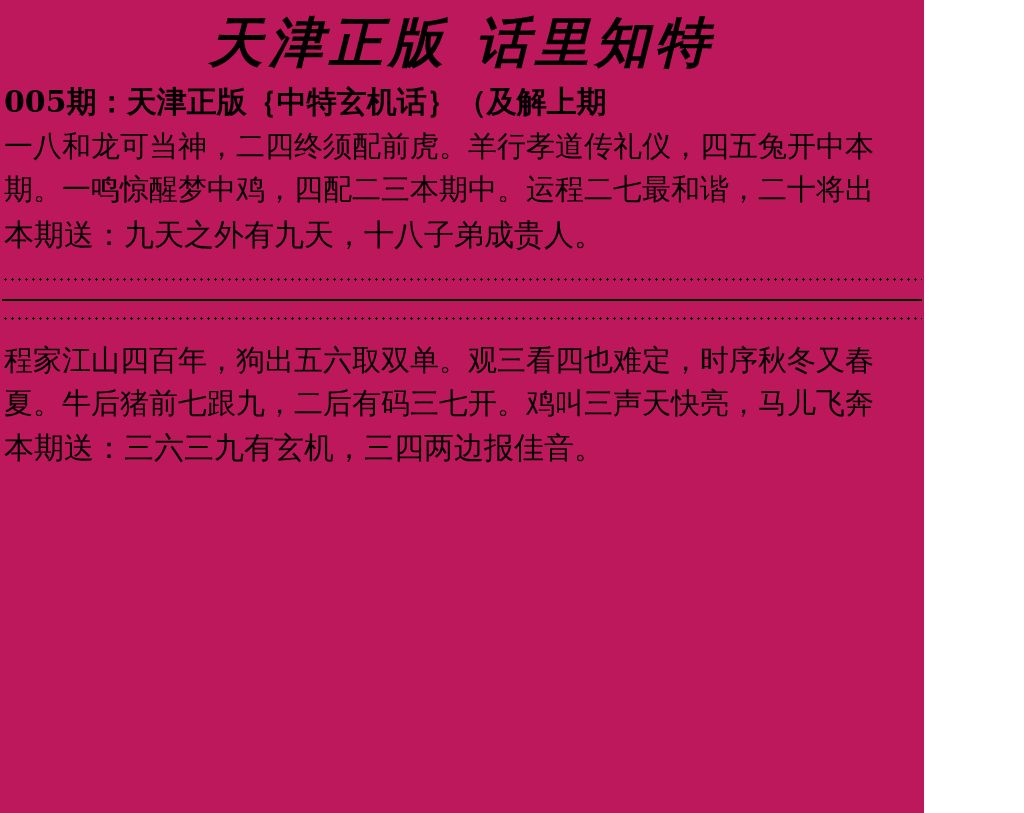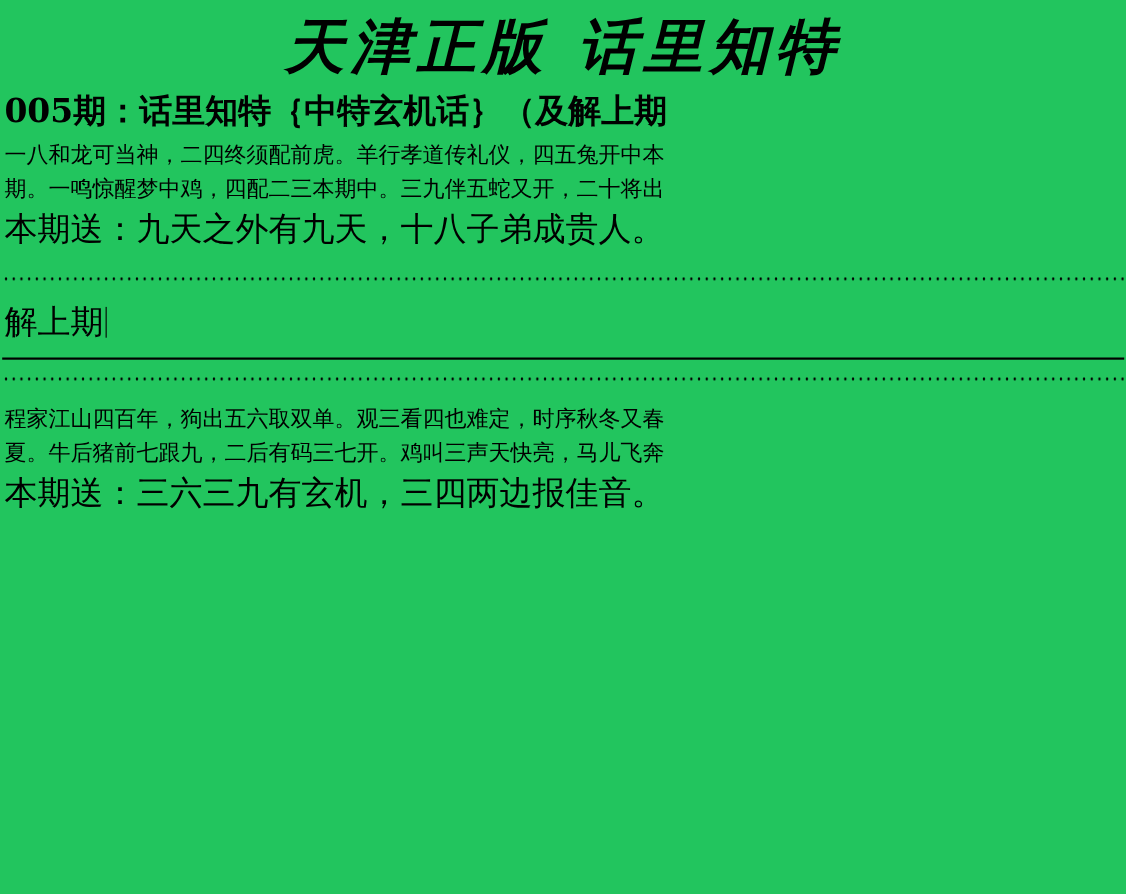"天津正版 话里知特" .page { background: #22c55e -> #be185d; width: 1024px -> 924px }
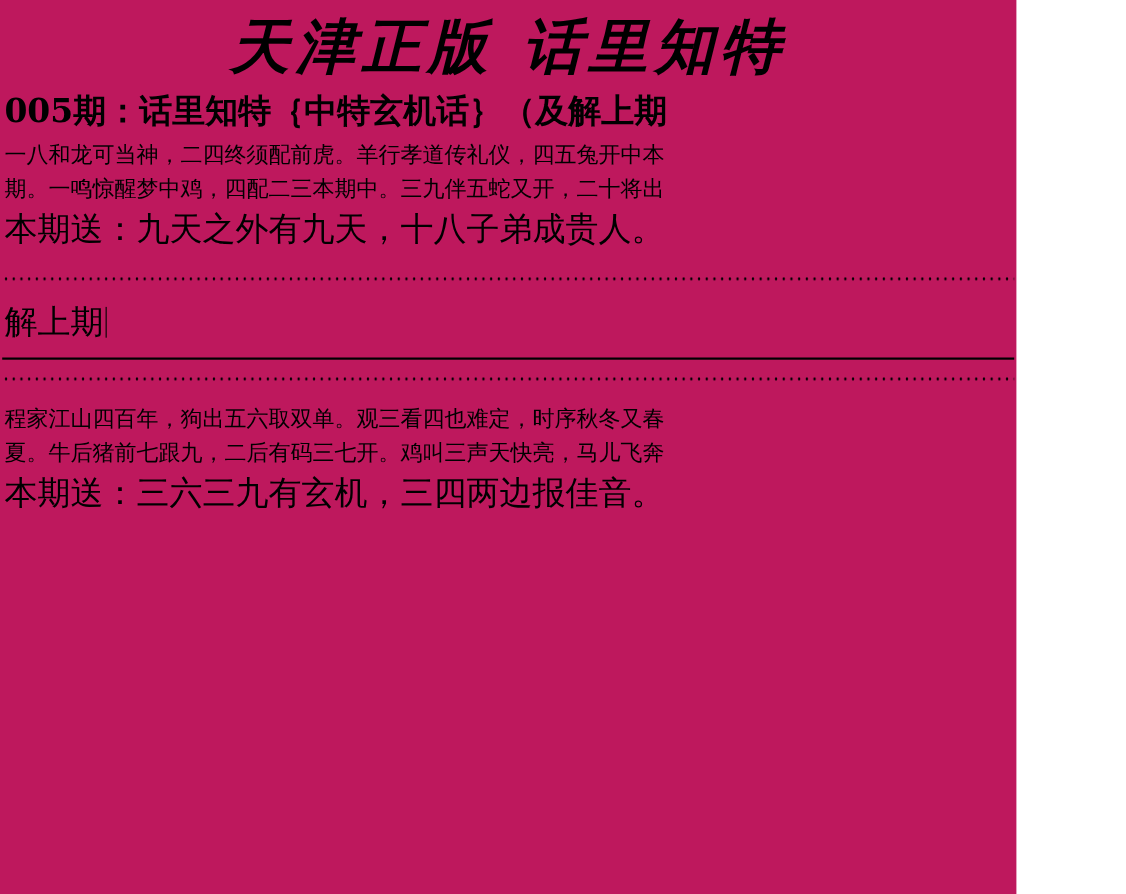"期：话里知特｛中特玄机话｝（及解上期" span { text: 话里知特 -> 天津正版 }
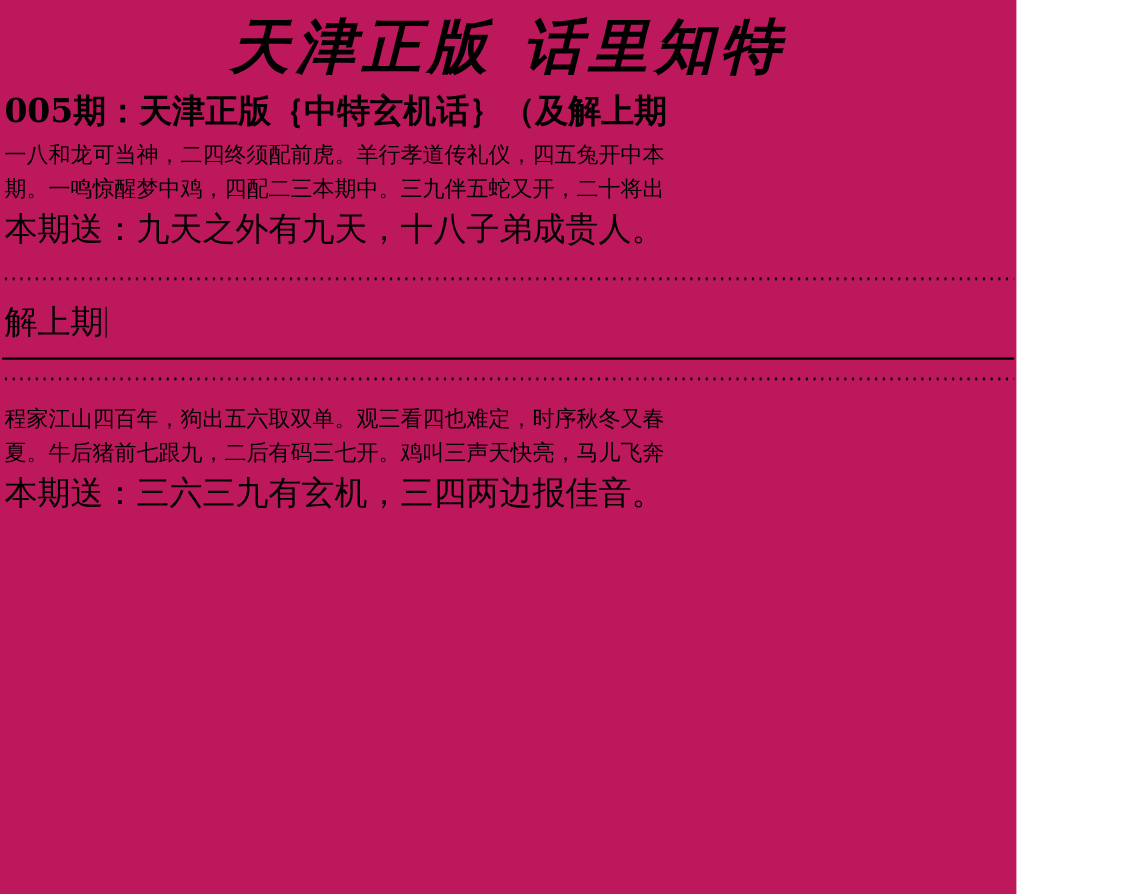"一八和龙可当神，二四终须配前虎。羊行孝道传礼仪，四五兔开中本" .body-text { font-size: 20px -> 29px }
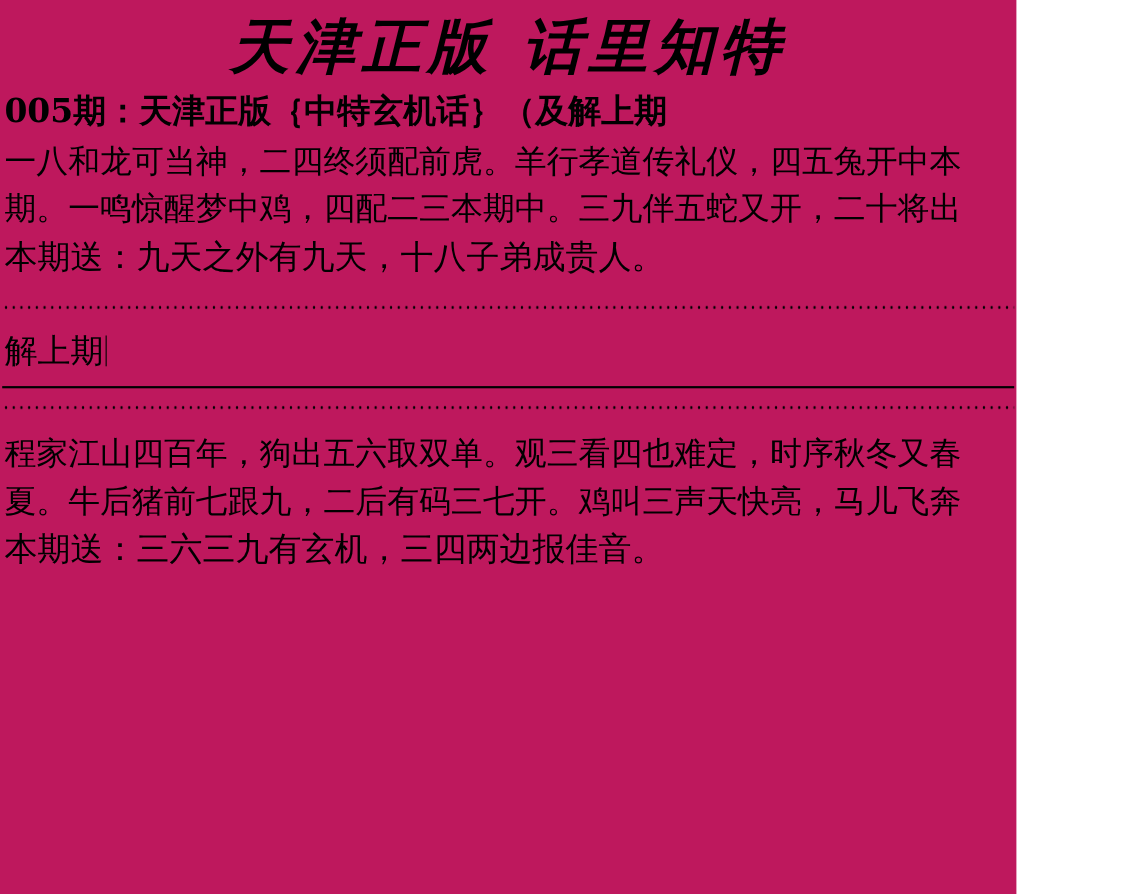"期。一鸣惊醒梦中鸡，四配二三本期中。三九伴五蛇又开，二十将出" p { text: 三九伴五蛇又开 -> 运程二七最和谐 }
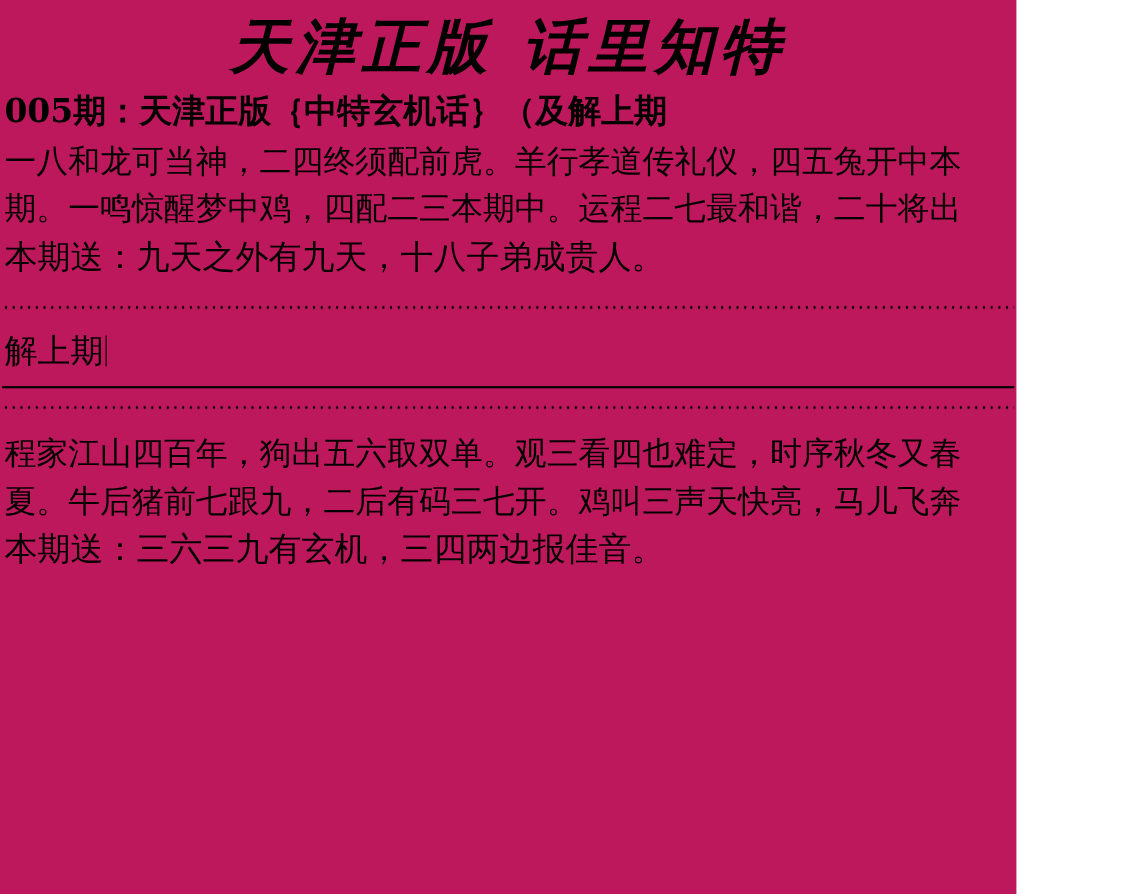"解上期" div.answer-block { html: <div> <span>解上期</span><span></span> </div> -> none }
